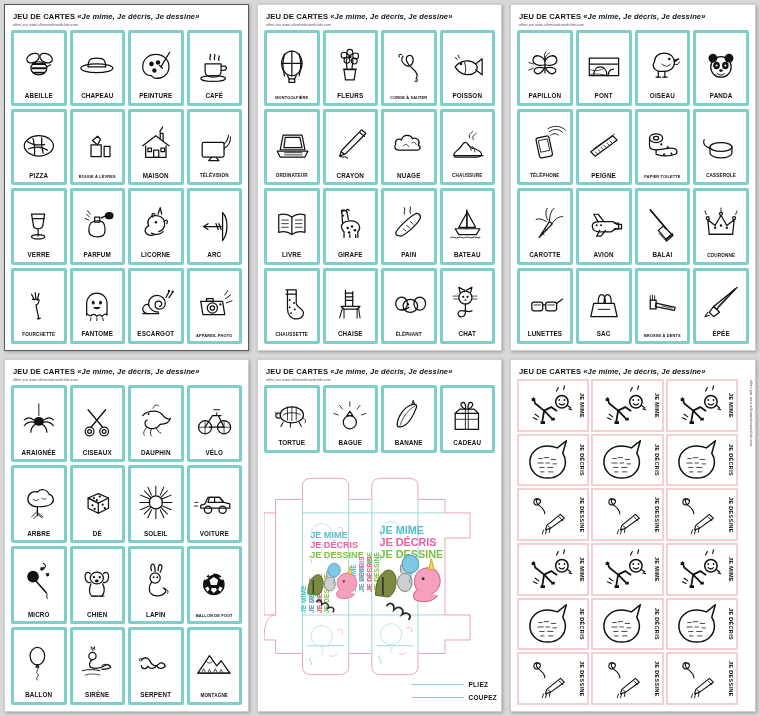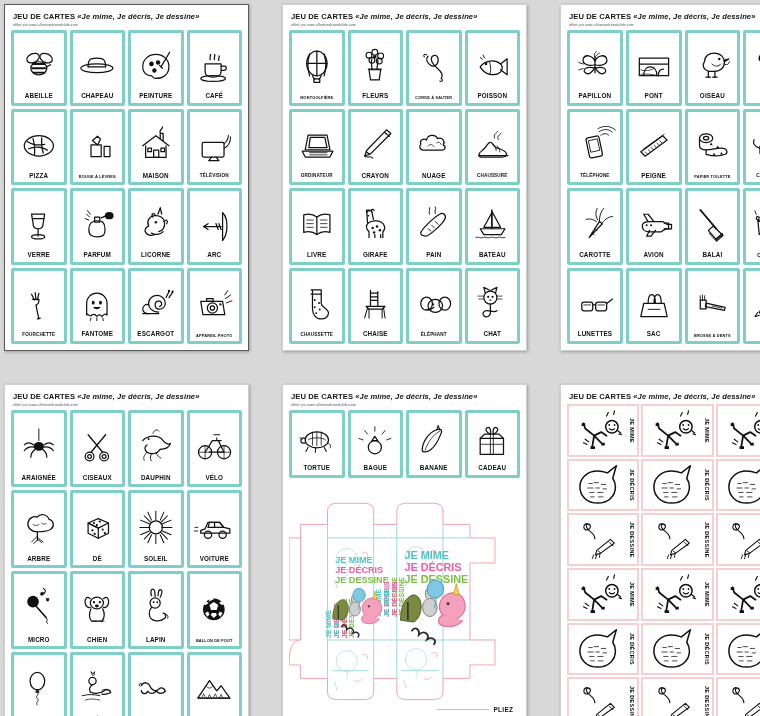"JEU DE CARTES «Je mime," #sheet-grid { gap: 25px -> none }
